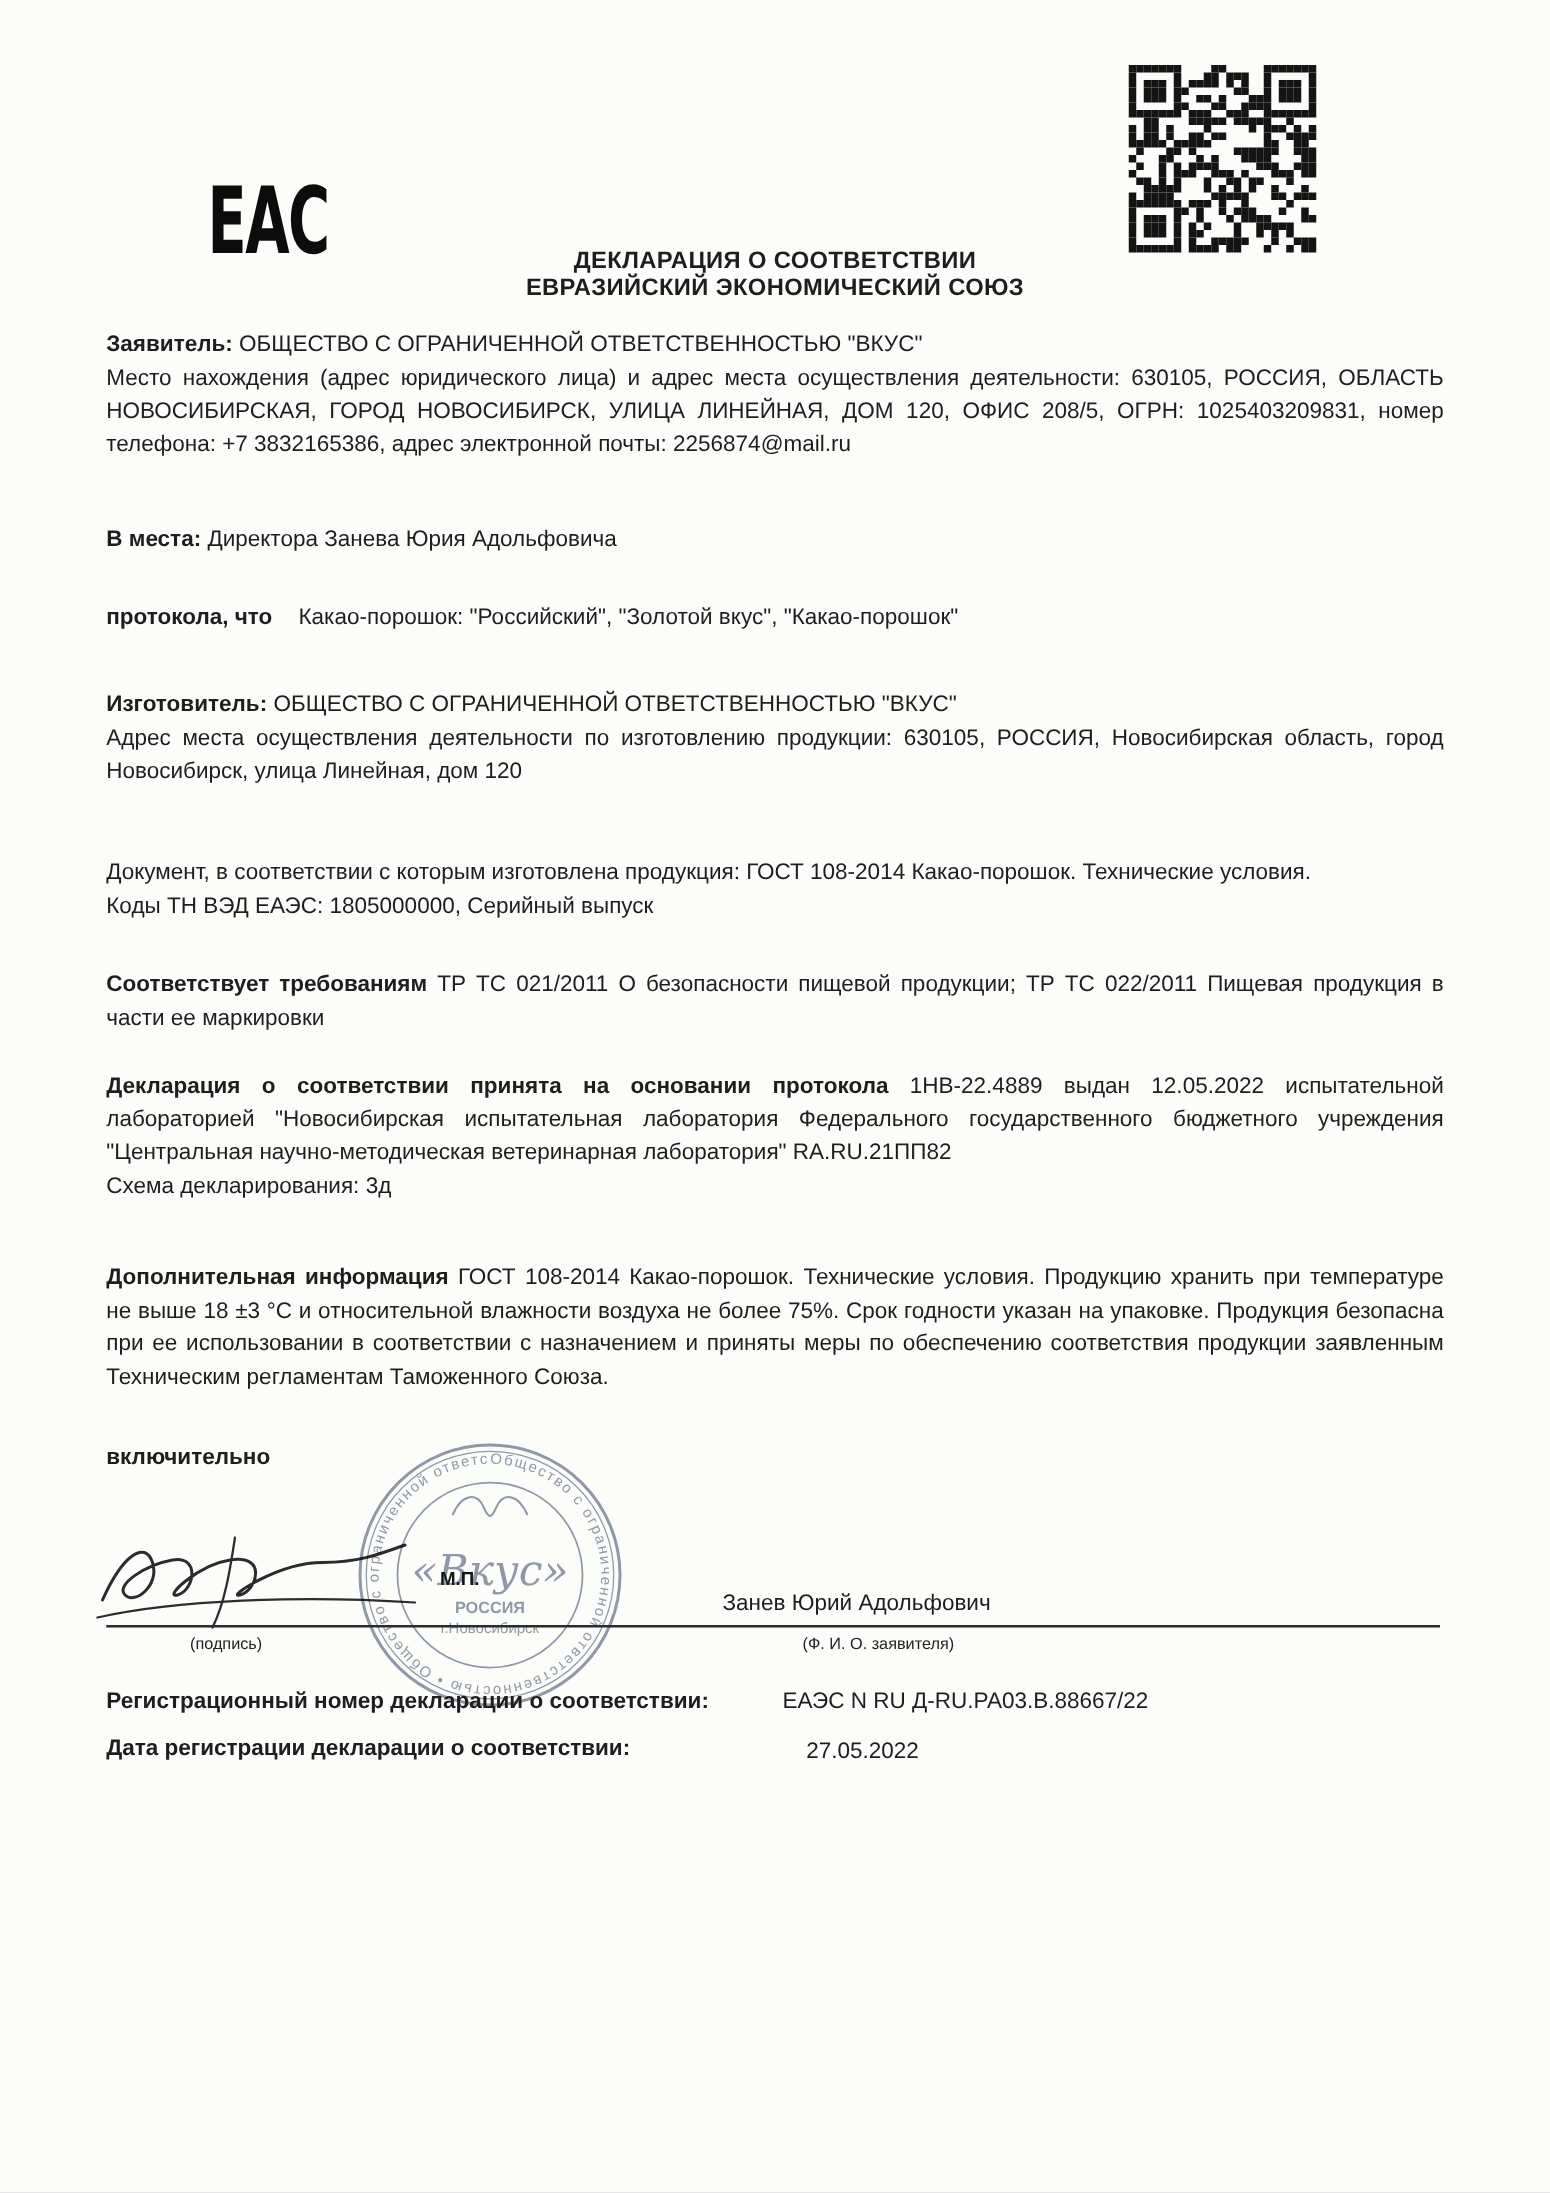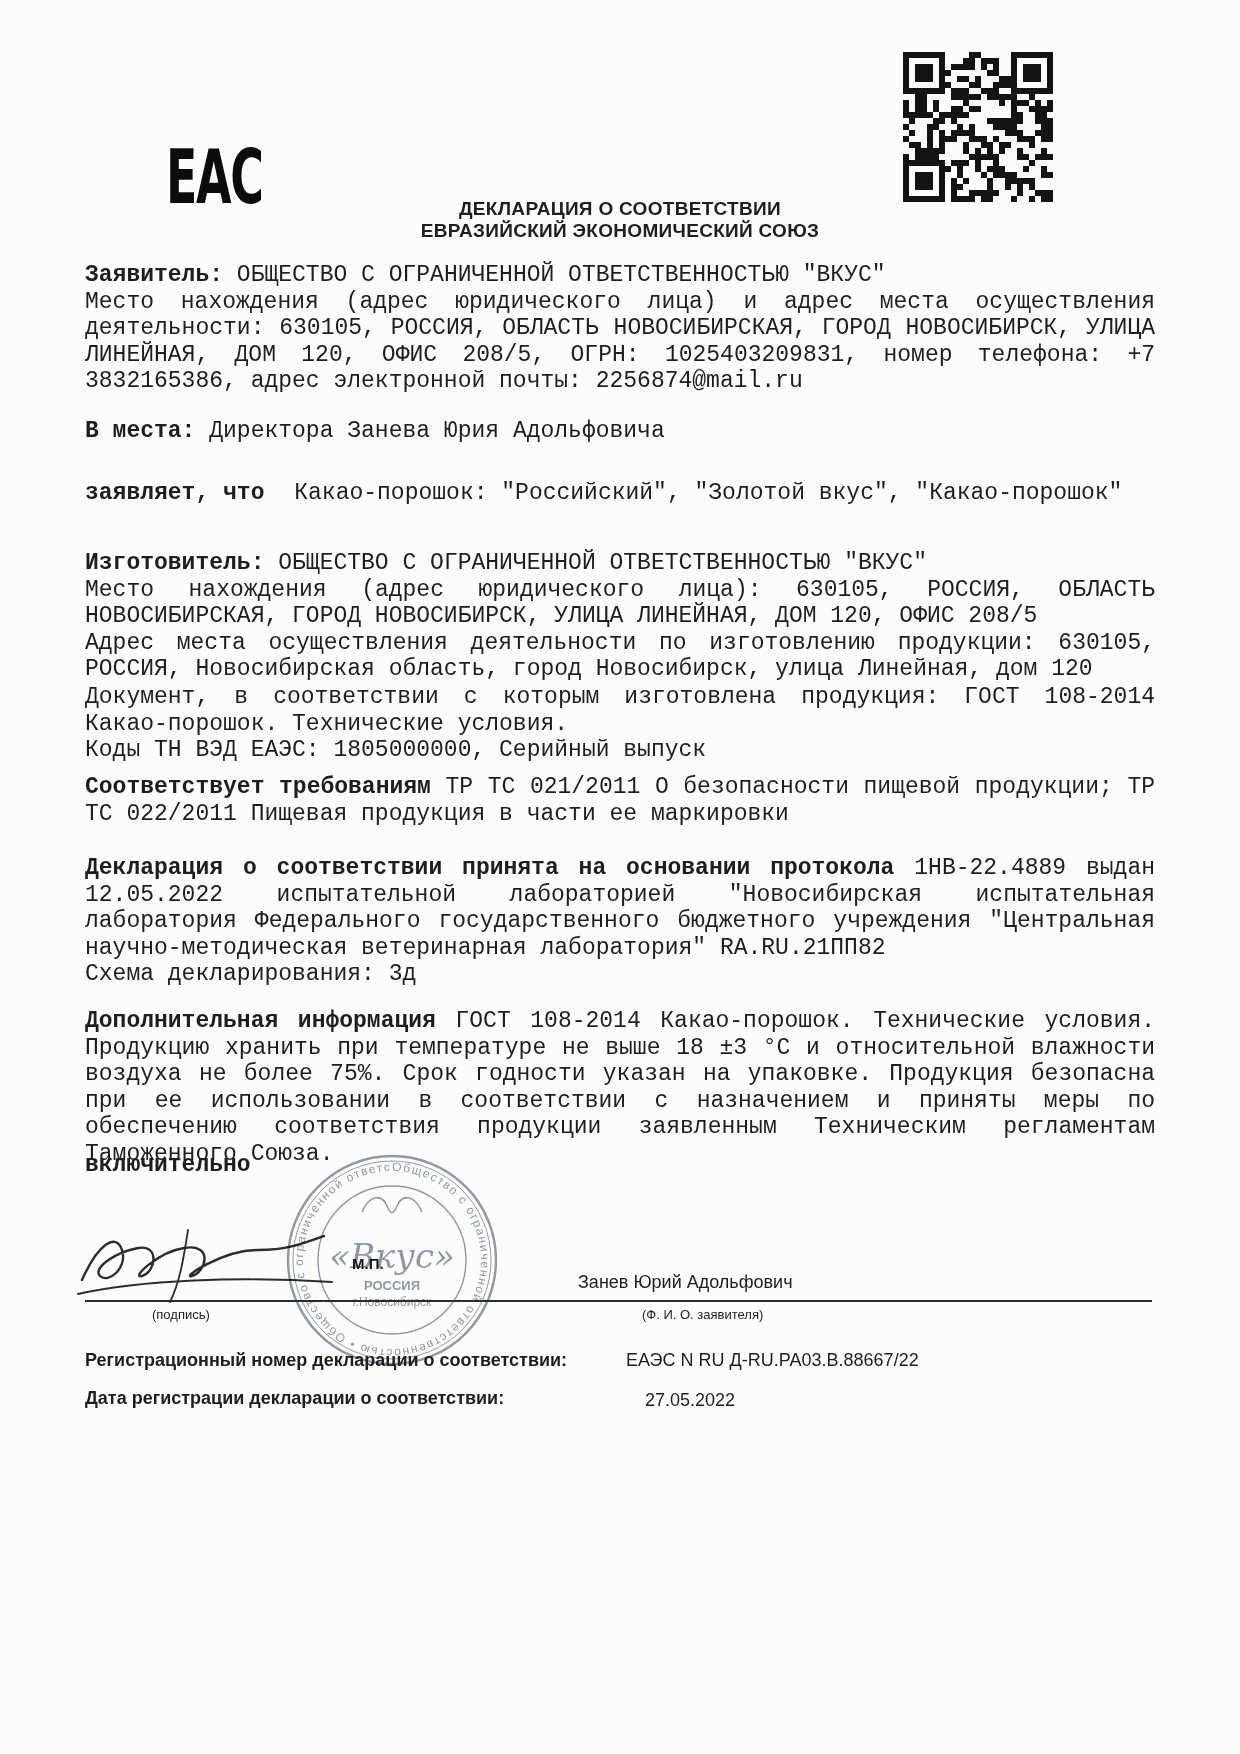"Заявитель: ОБЩЕСТВО С ОГРАНИЧЕННОЙ" .para { font-family: Liberation Mono, monospace -> none; font-size: 23px -> 18px }
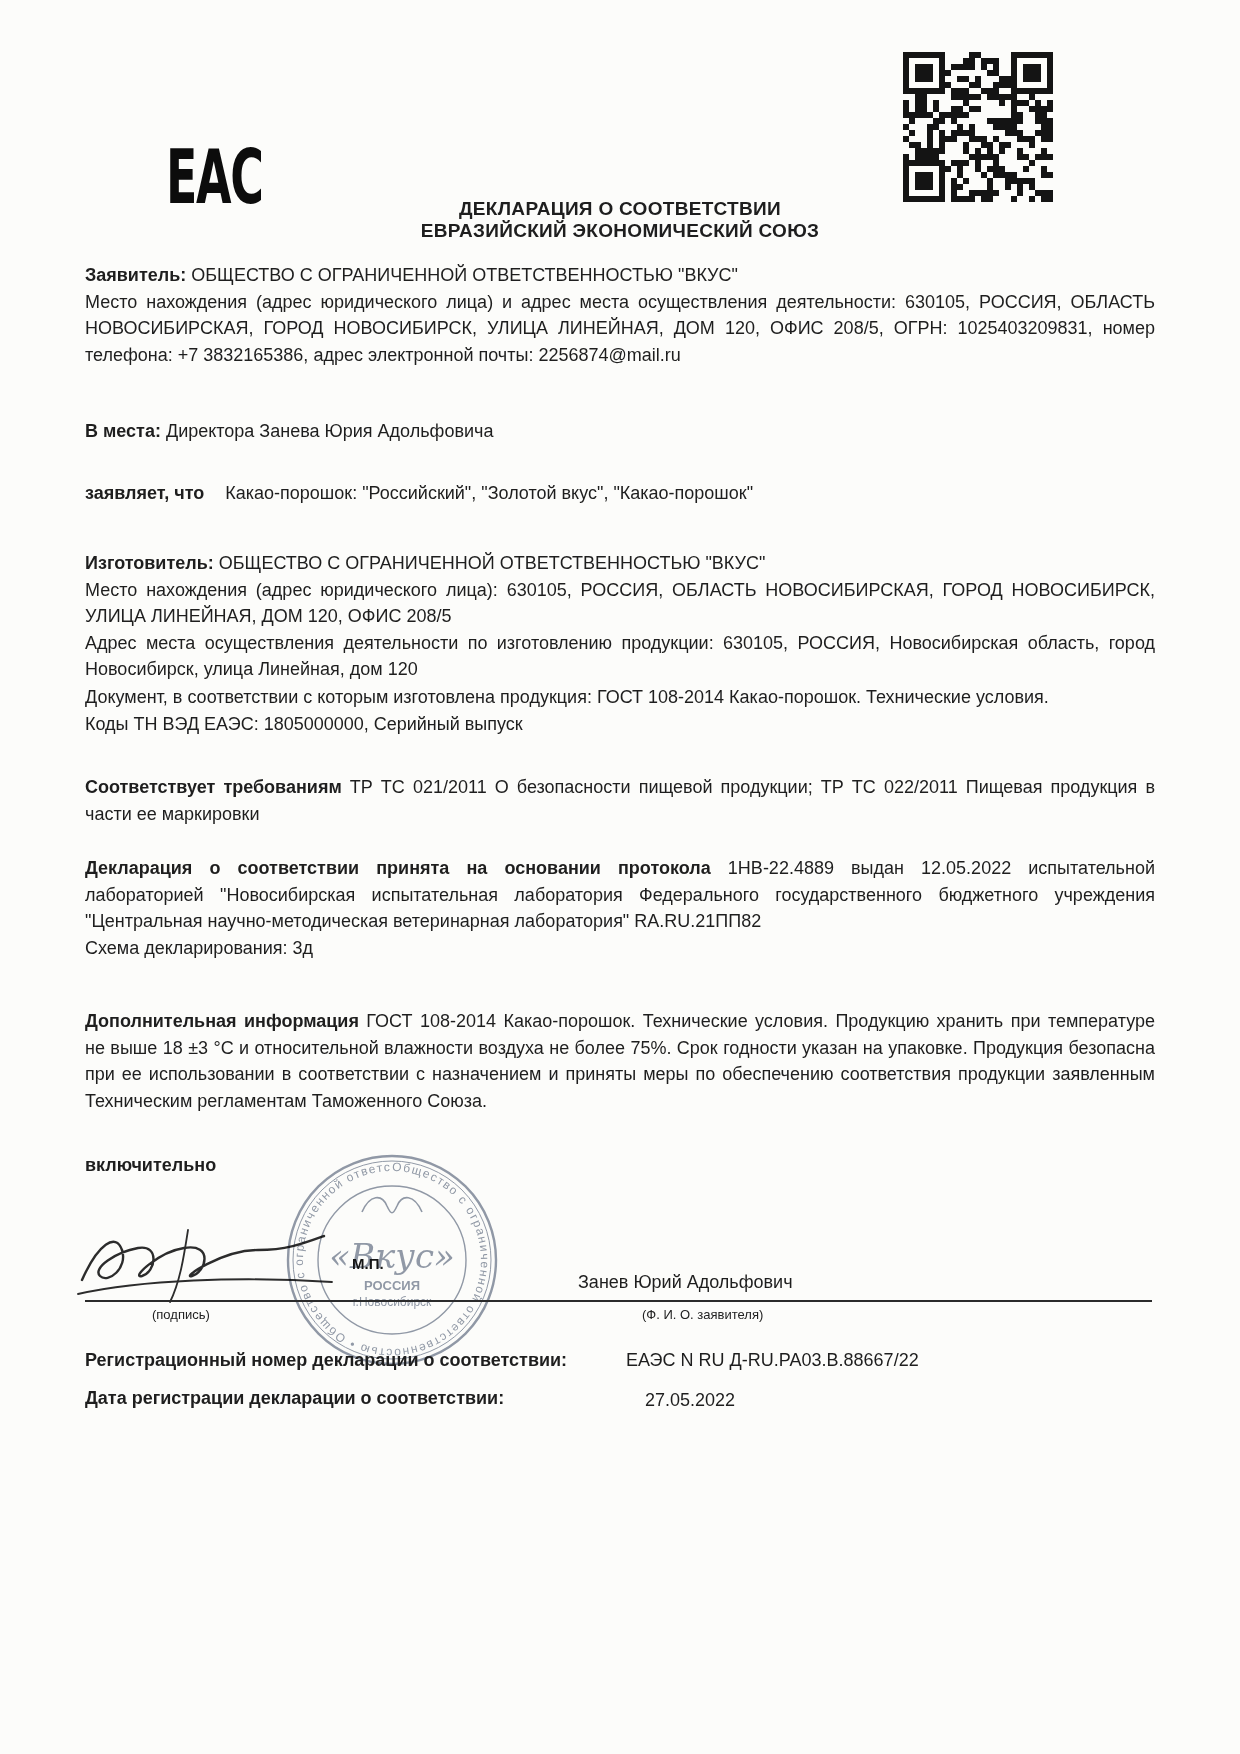"заявляет, что" b { text: заявляет -> протокола }
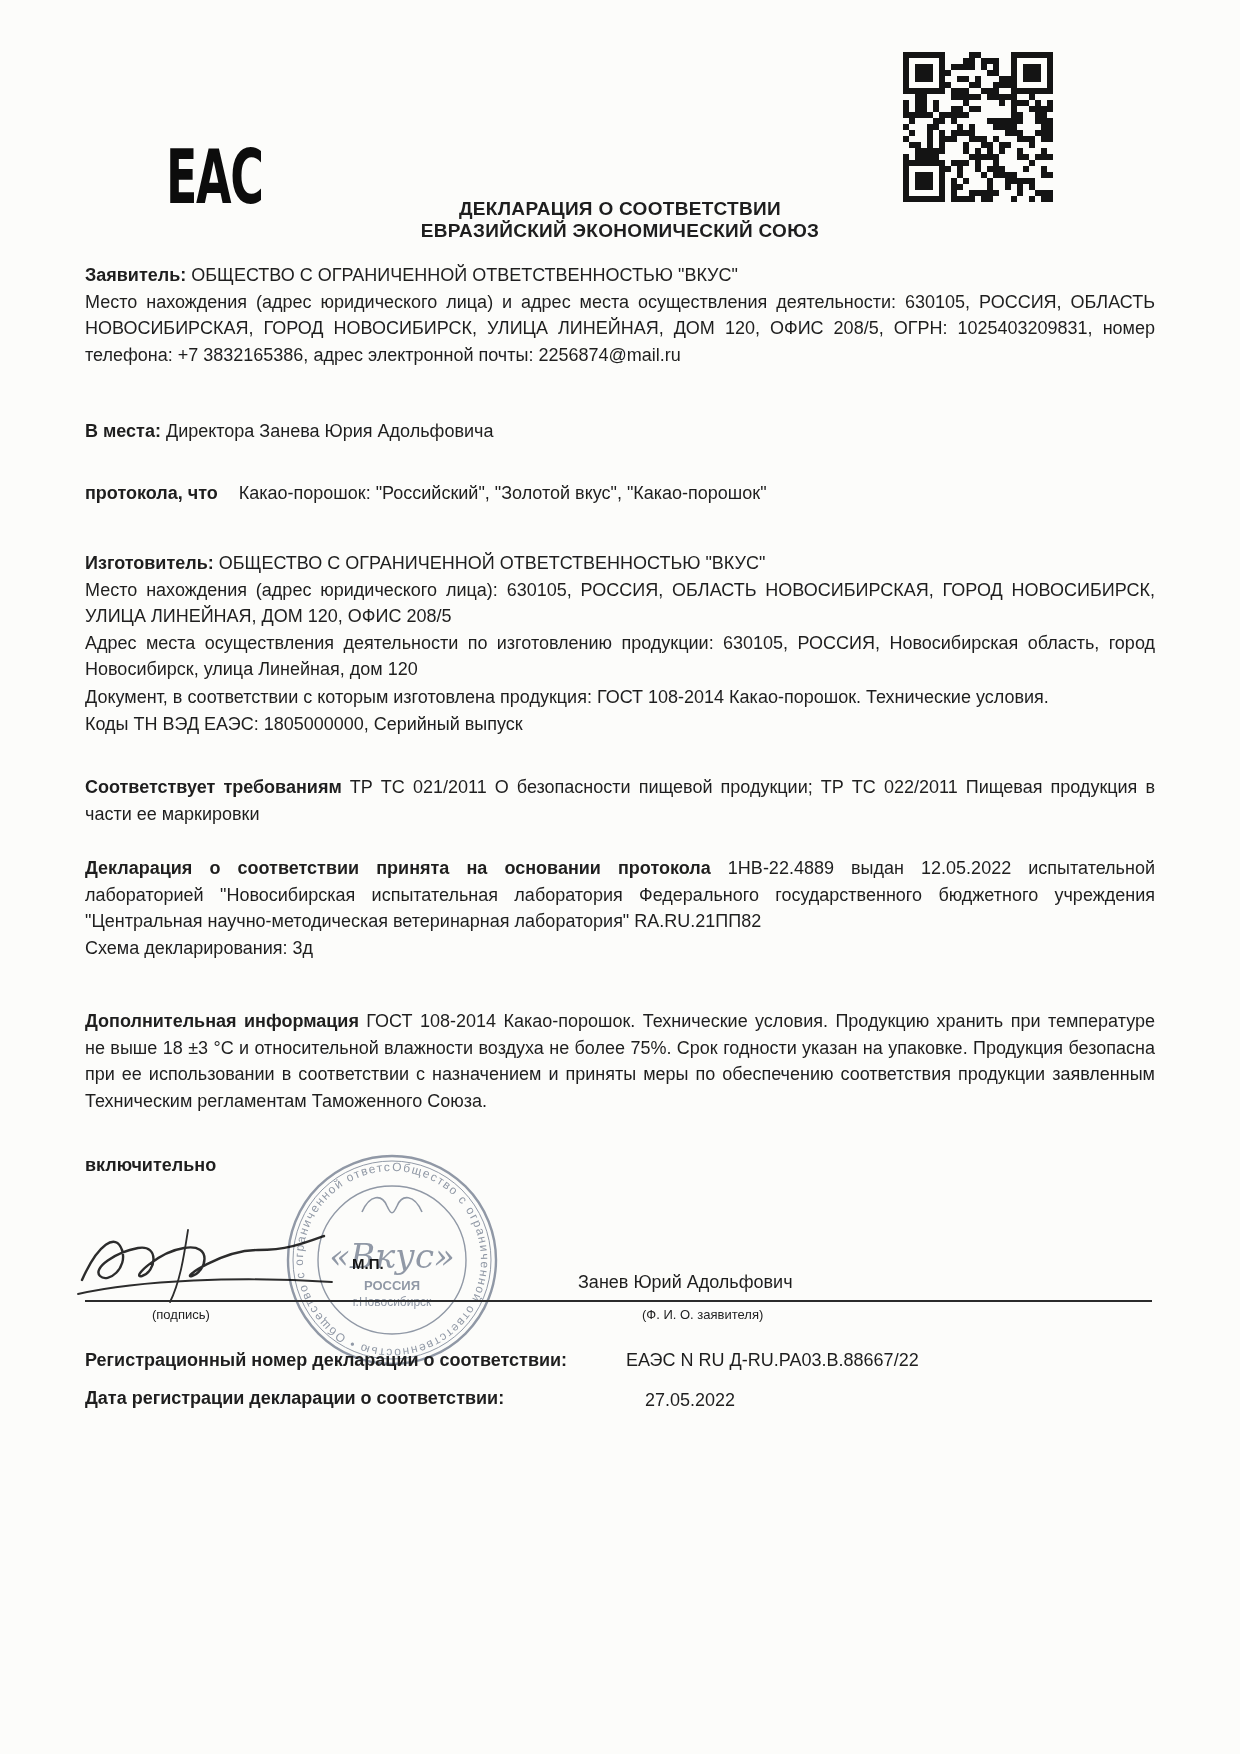"Место нахождения (адрес юридического лица):" p.para { html: <p>Место нахождения (адрес юридического лица): 630105, РОССИЯ, ОБЛАСТЬ НОВОСИБИРСКАЯ, ГОРОД НОВОСИБИРСК, УЛИЦА ЛИНЕЙНАЯ, ДОМ 120, ОФИС 208/5</p> -> none }
